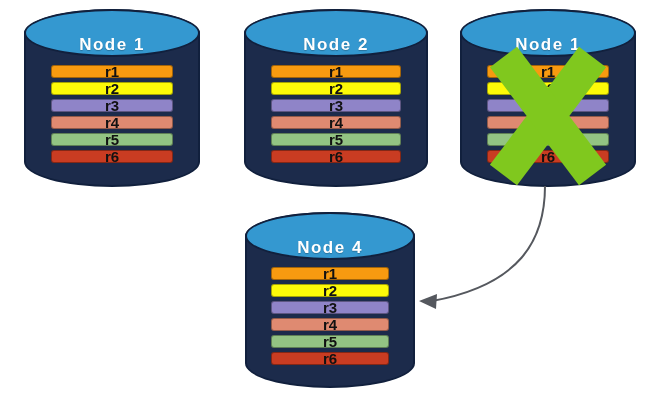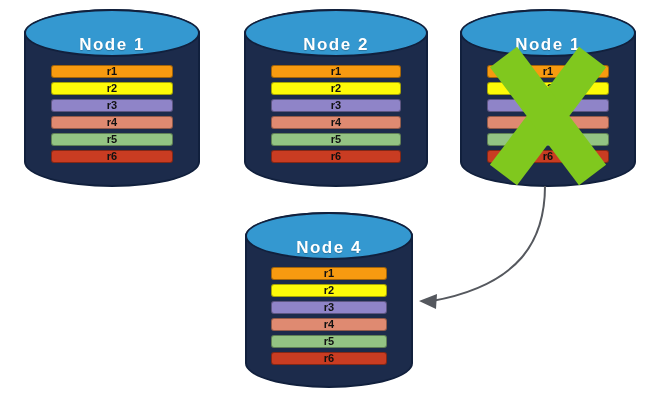"r1" .row-label { font-size: 11px -> 15px }
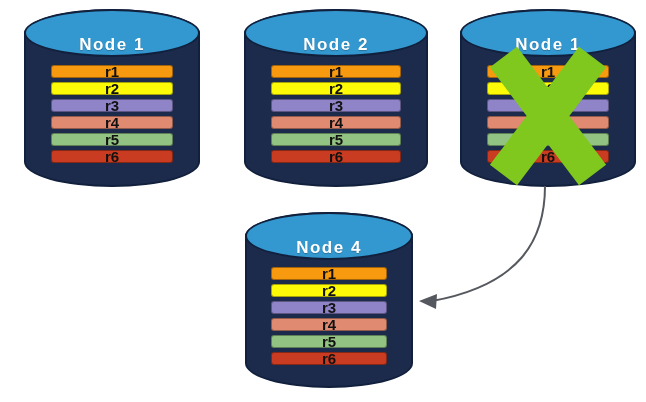"Node 4" div.node { padding-left: none -> 26px; width: 168px -> 144px }
